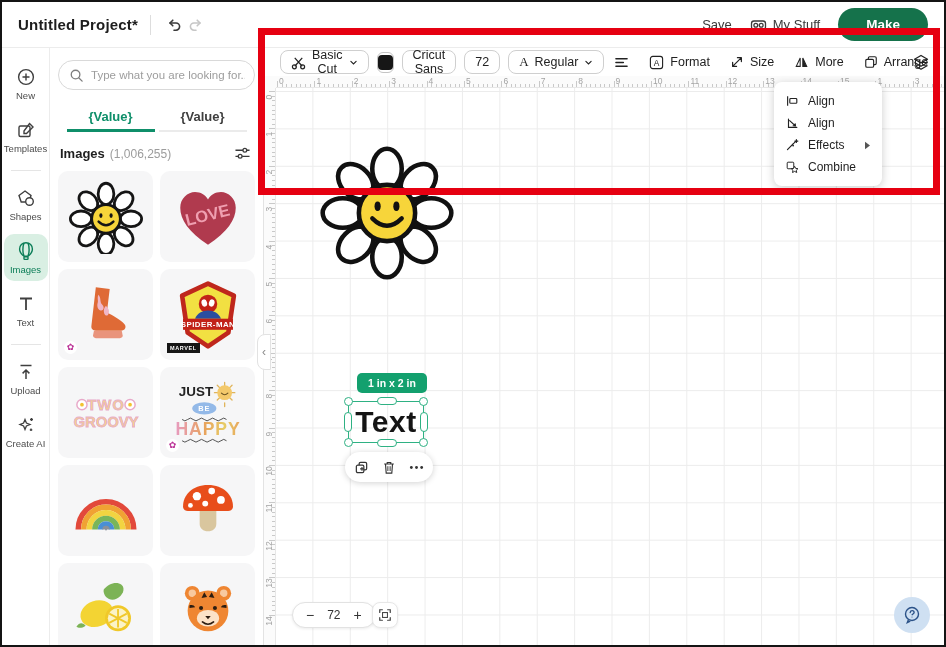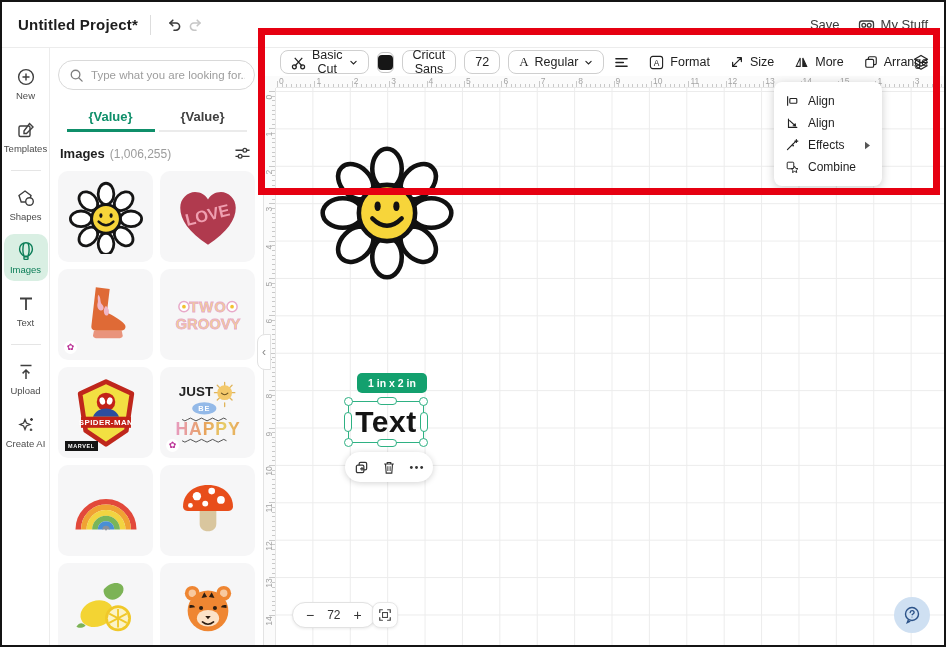"Make" button.make-btn { html: none -> <button>Make</button> }
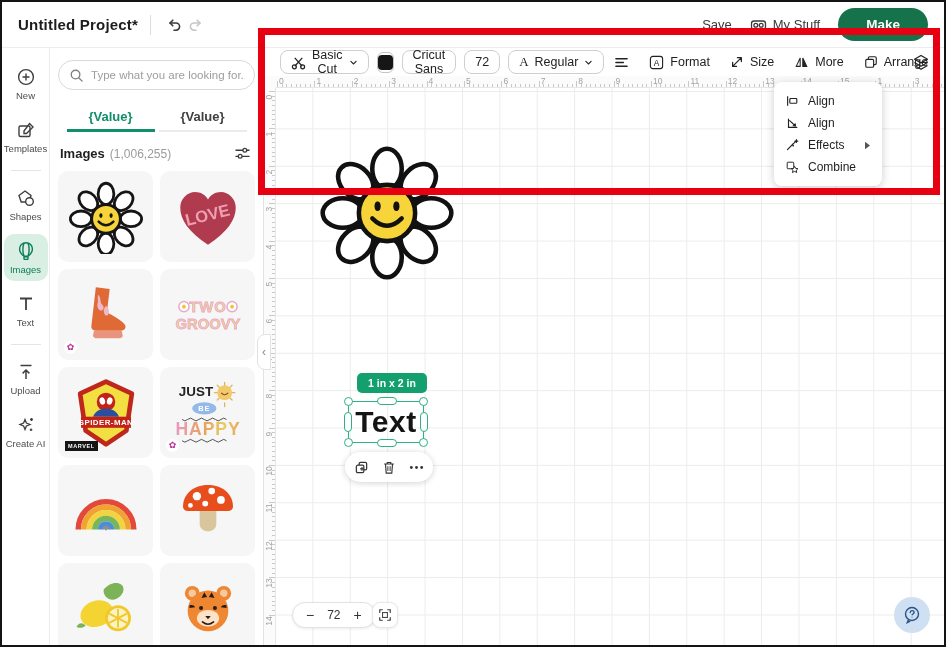"TWO" button.card { order: before "SPIDER-MAN" -> after "SPIDER-MAN" }
